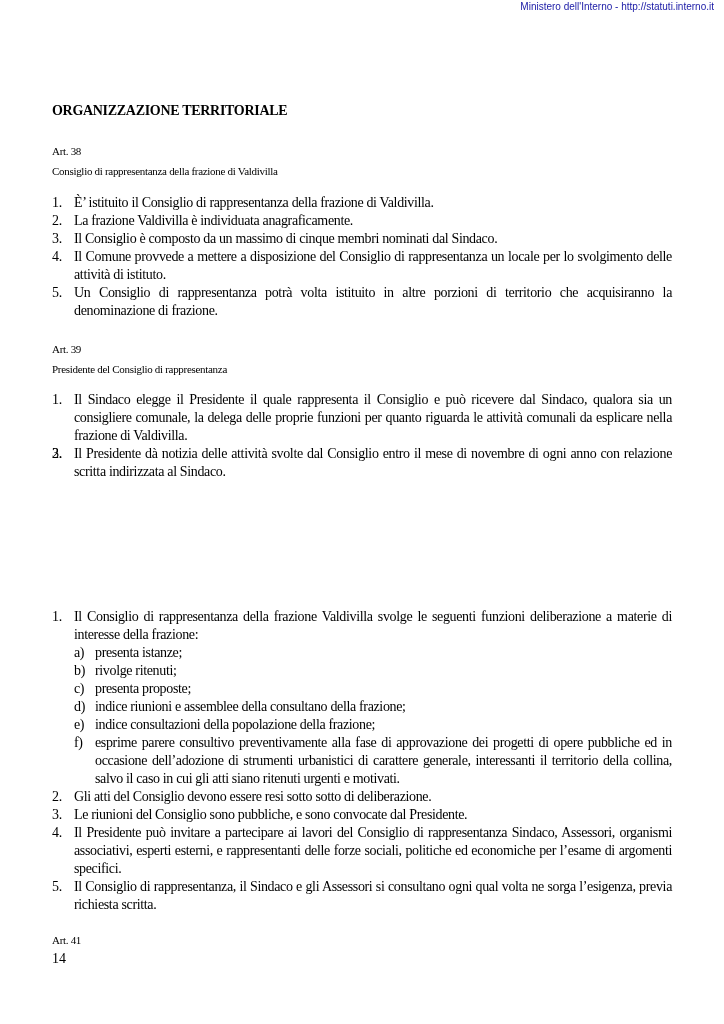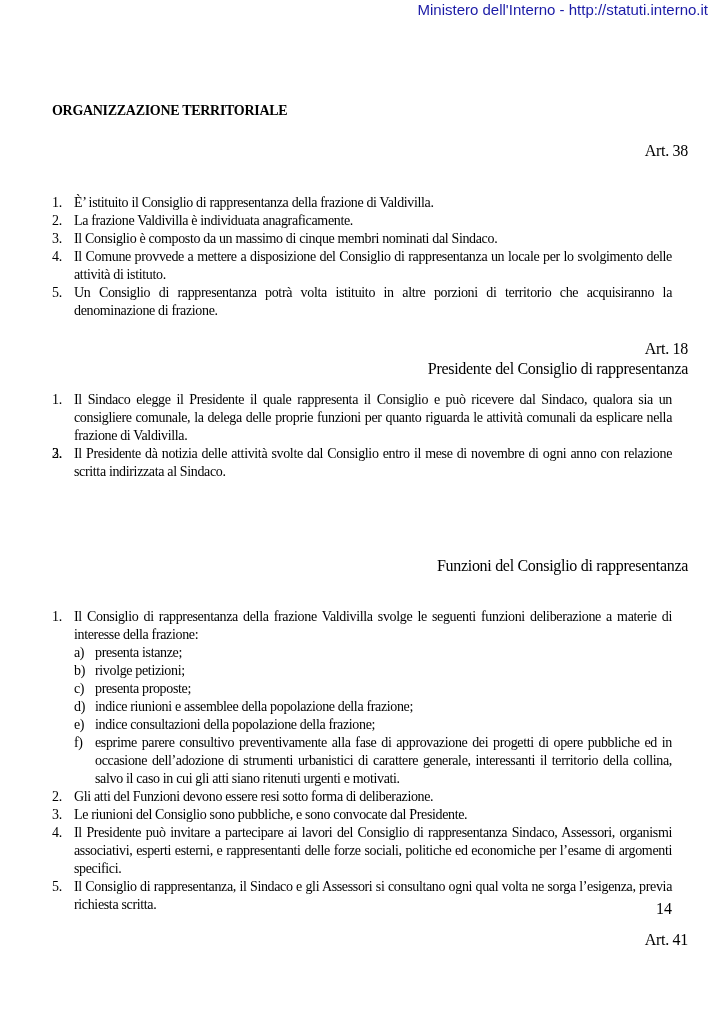"Ministero dell'Interno -" .watermark { font-size: 15px -> 10px; right: 16px -> 10px }
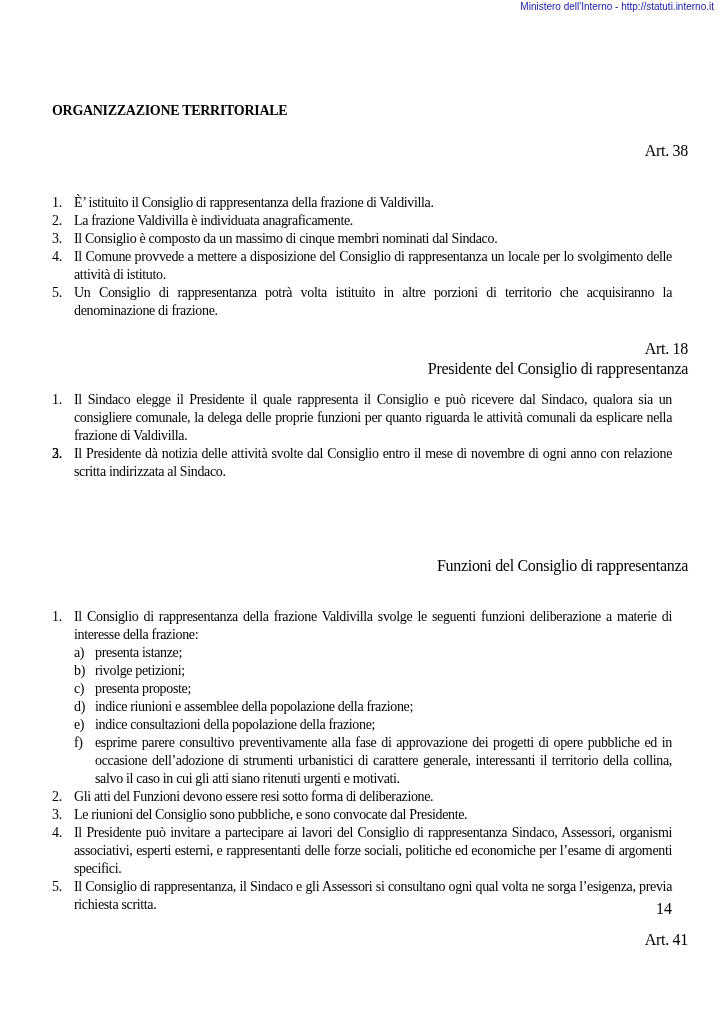"Art. 38" .art-head { font-size: 16px -> 11px; left: 16px -> 0; text-align: right -> left }
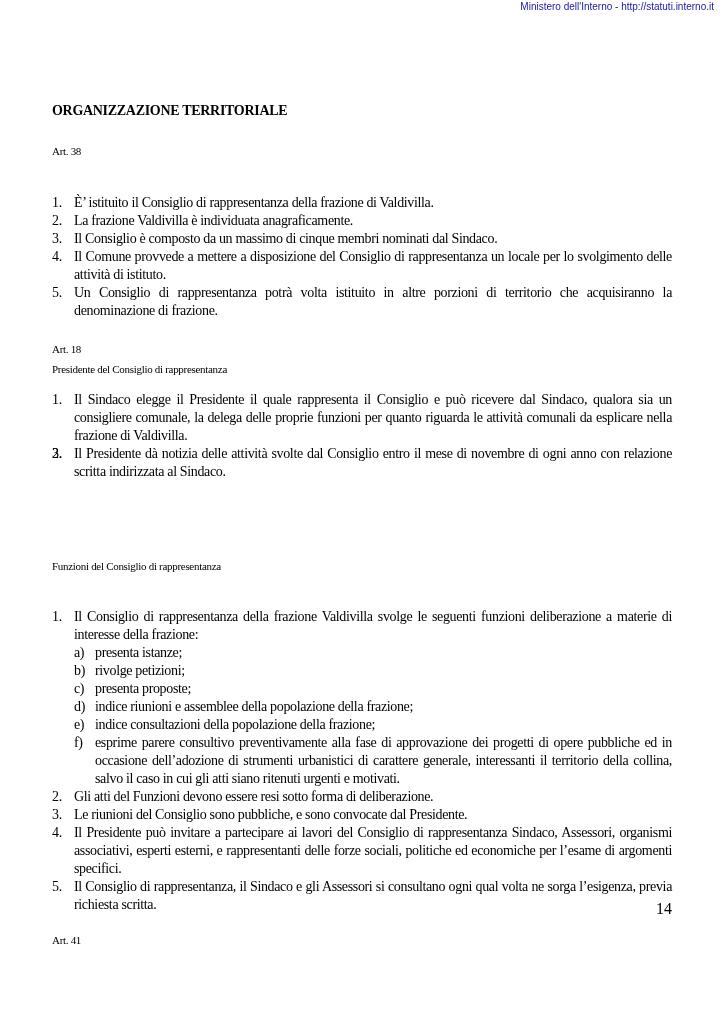"Consiglio di rappresentanza della" div { html: none -> <div>Consiglio di rappresentanza della frazione di Valdivilla</div> }
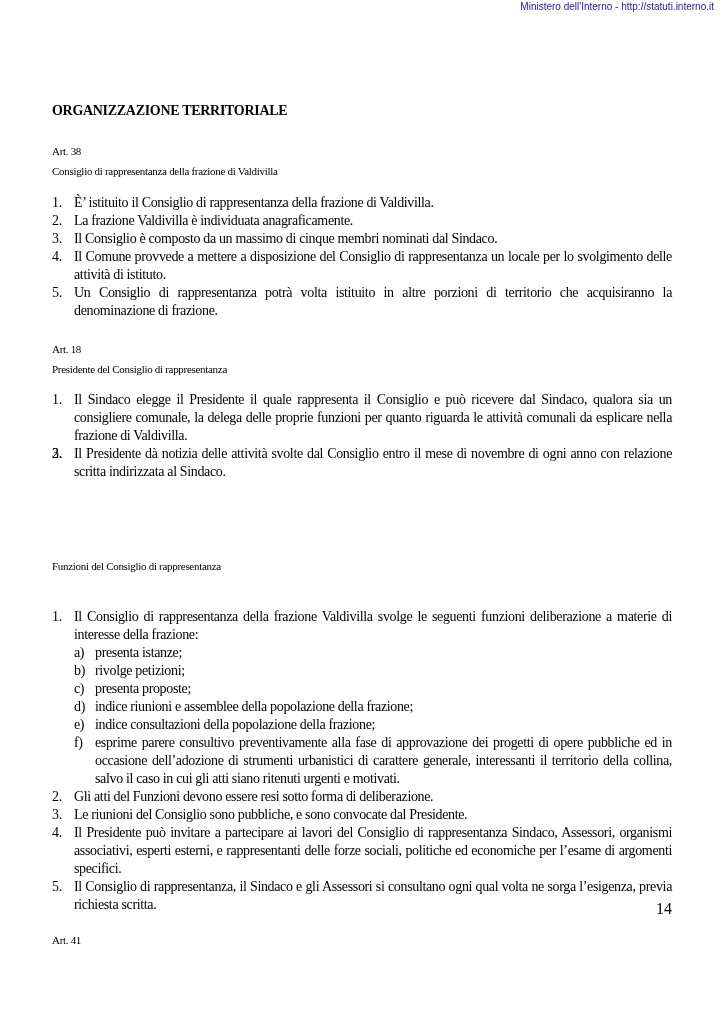"Art. 18" div { text: 18 -> 39 }
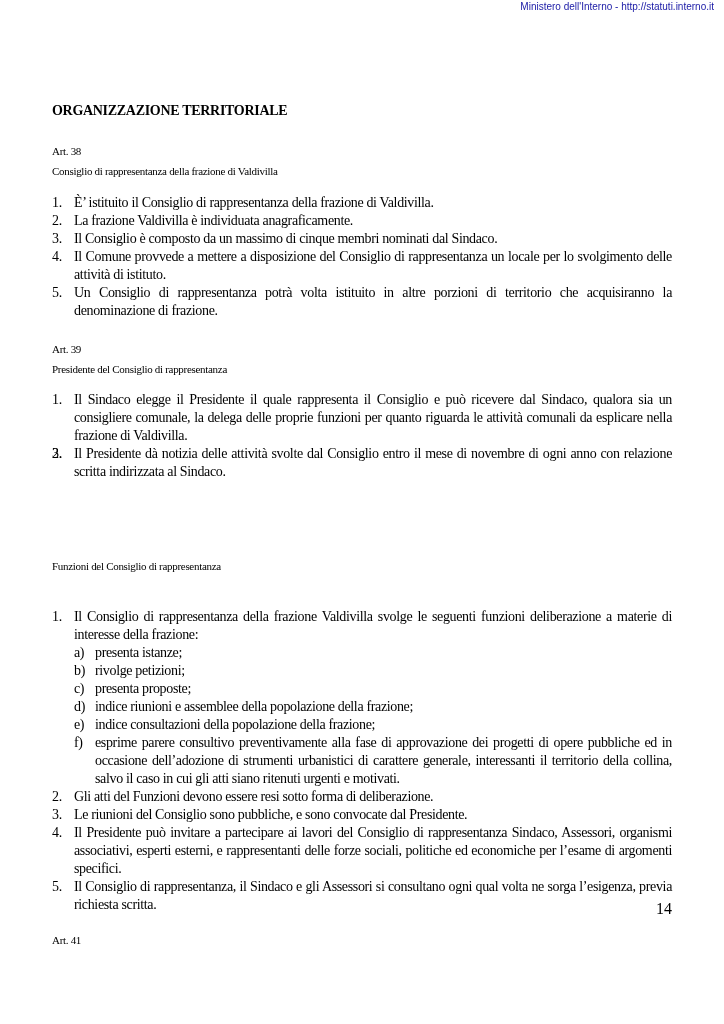"Funzioni del Consiglio di rappresentanza" div { html: <div>Funzioni del Consiglio di rappresentanza</div> -> none }
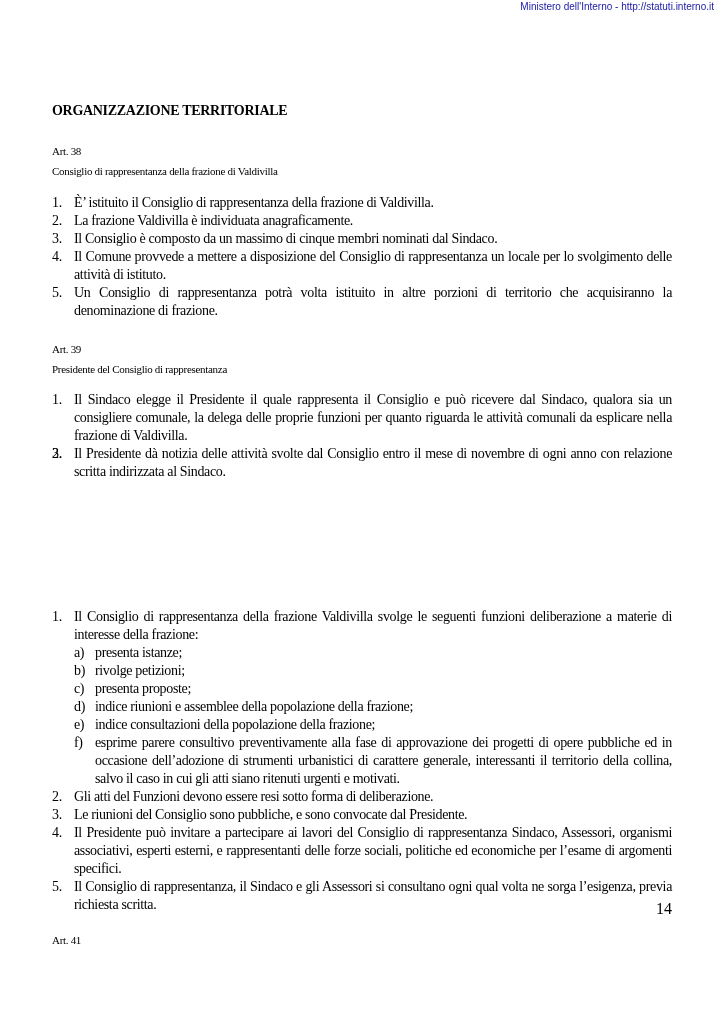"rivolge petizioni;" span { text: petizioni -> ritenuti }
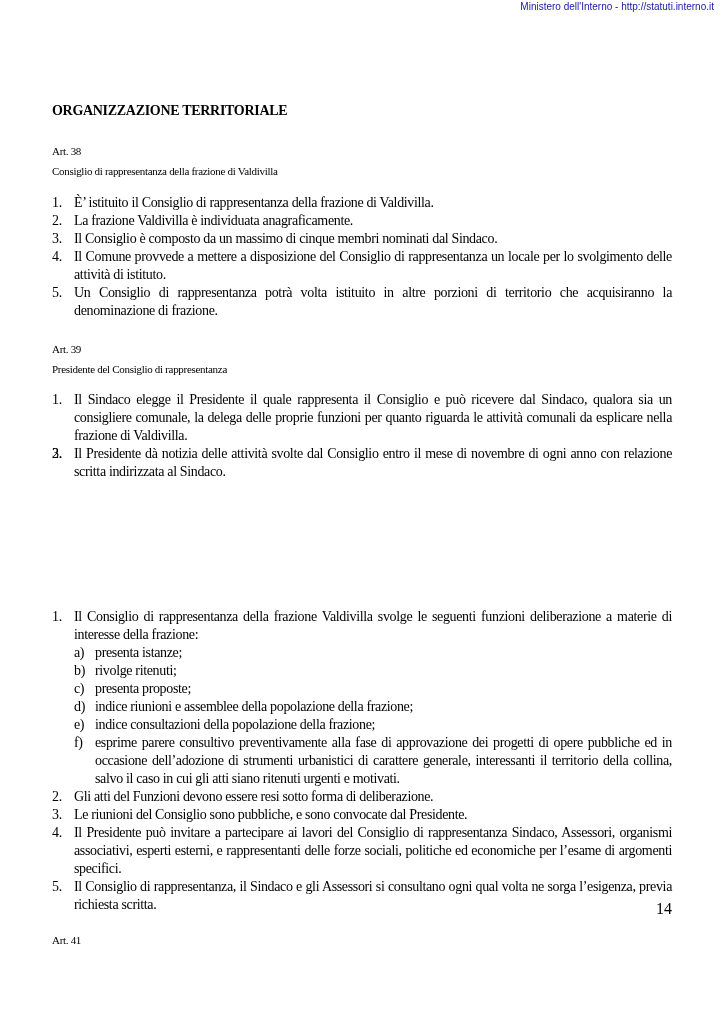"indice riunioni e assemblee della" span { text: popolazione -> consultano }
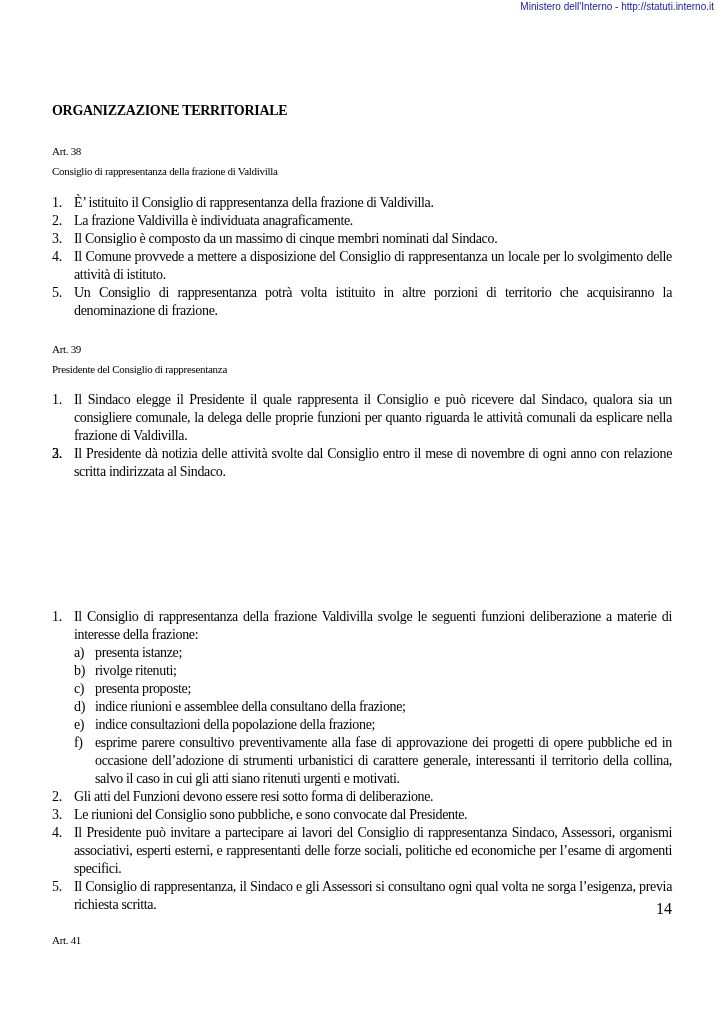"Gli atti del Funzioni devono" span { text: Funzioni devono essere resi sotto forma -> Consiglio devono essere resi sotto sotto }
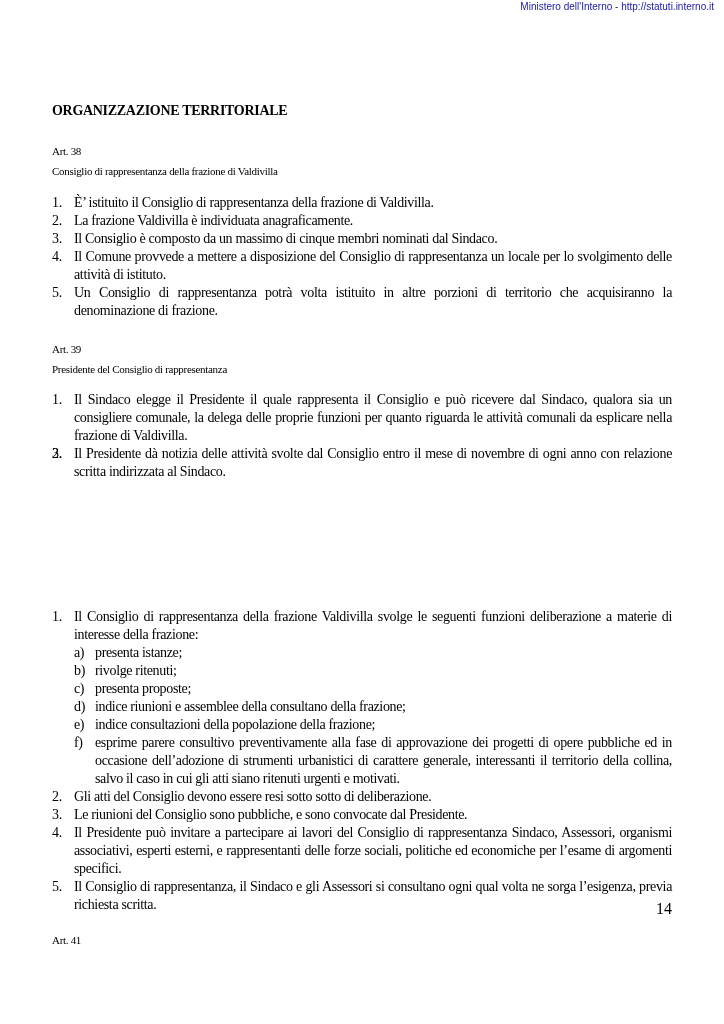"14" .page-number { font-size: 16px -> 14px; text-align: right -> left; top: 900px -> 951px }
